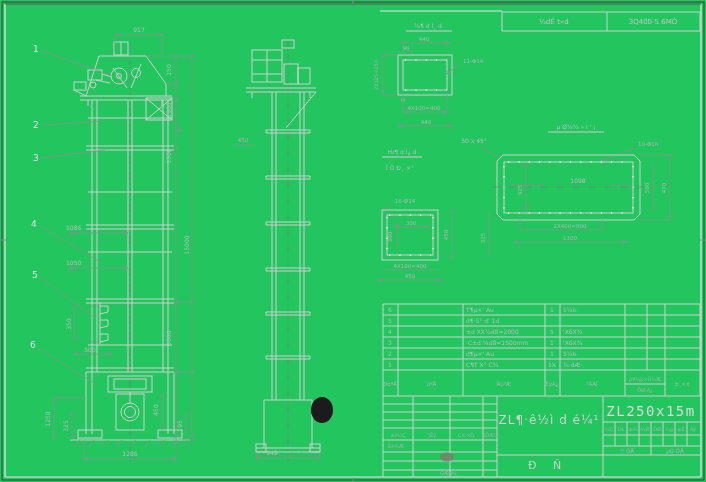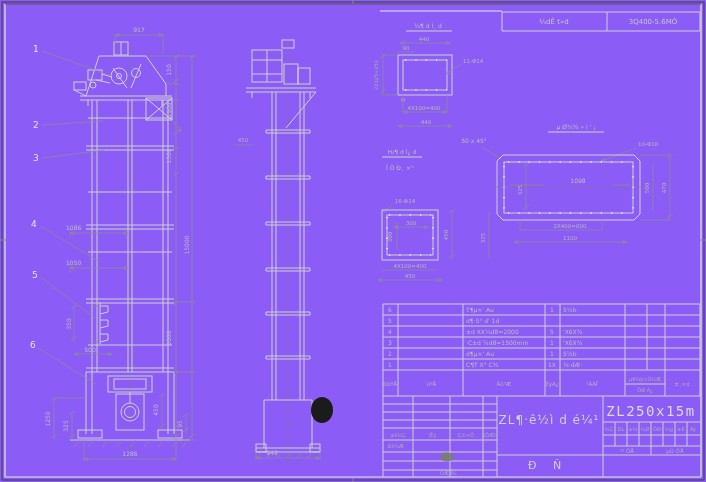"¼dÊ t»d" .stage { background: #8b5cf6 -> #22c55e }
